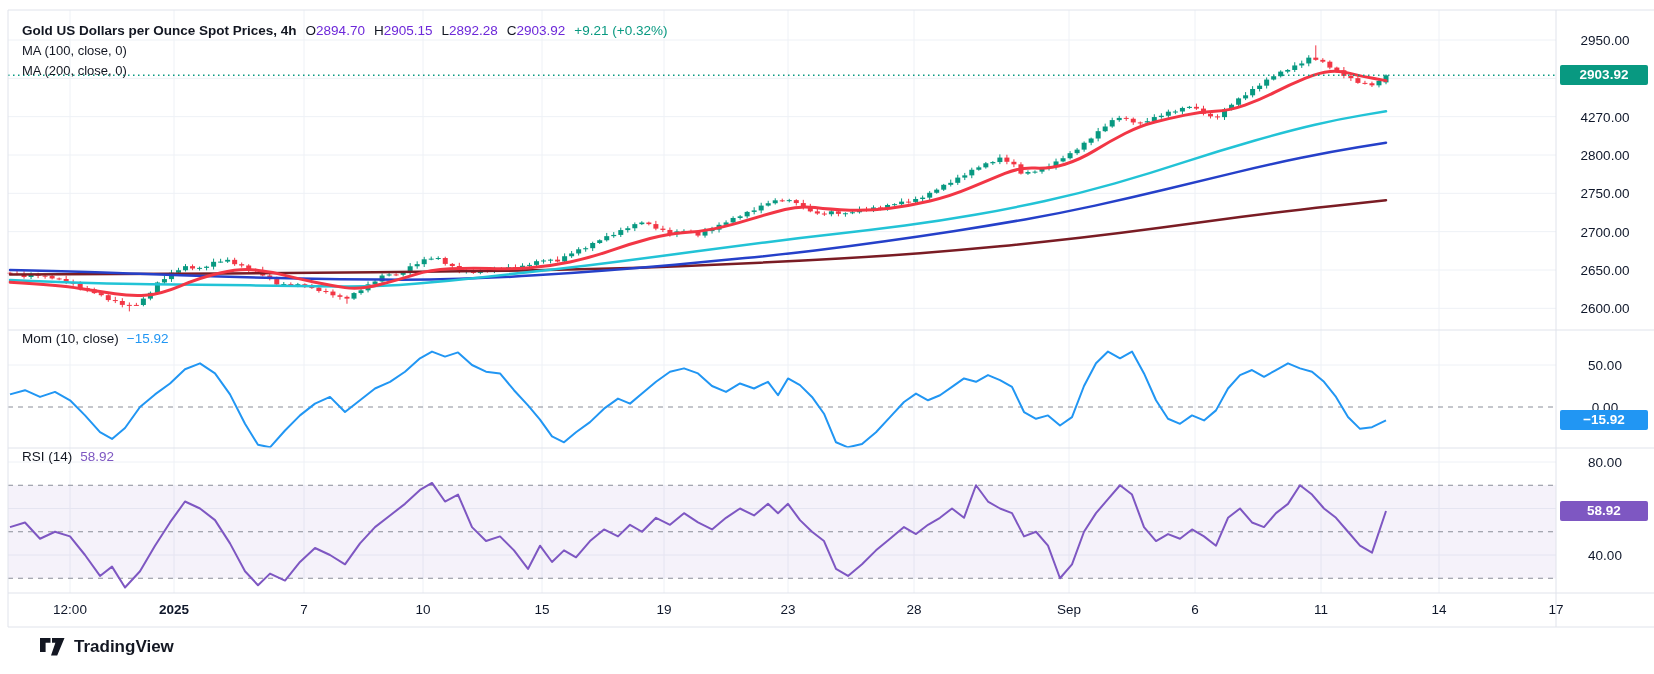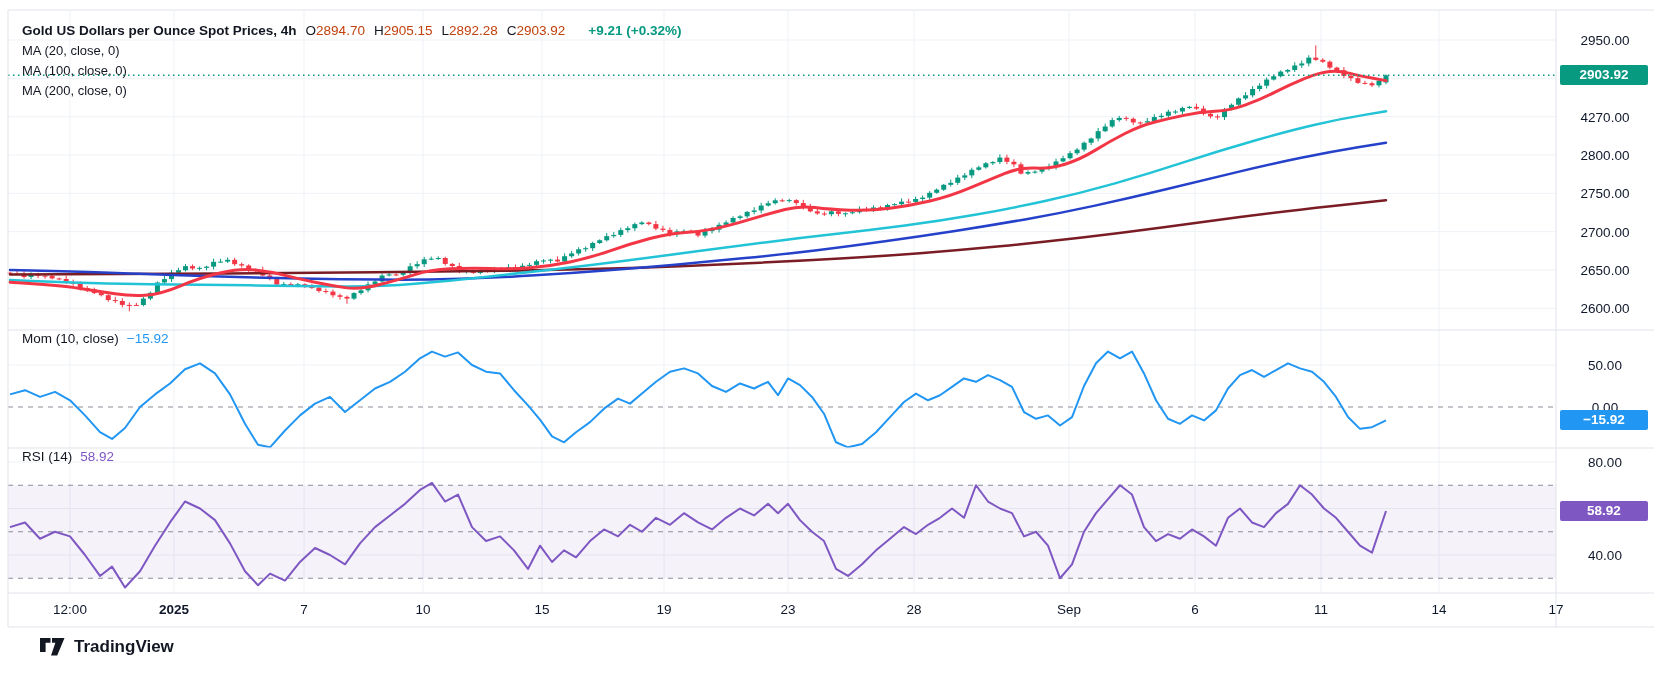"2894.70" .ohlc-v { color: #c2410c -> #6d28d9 }
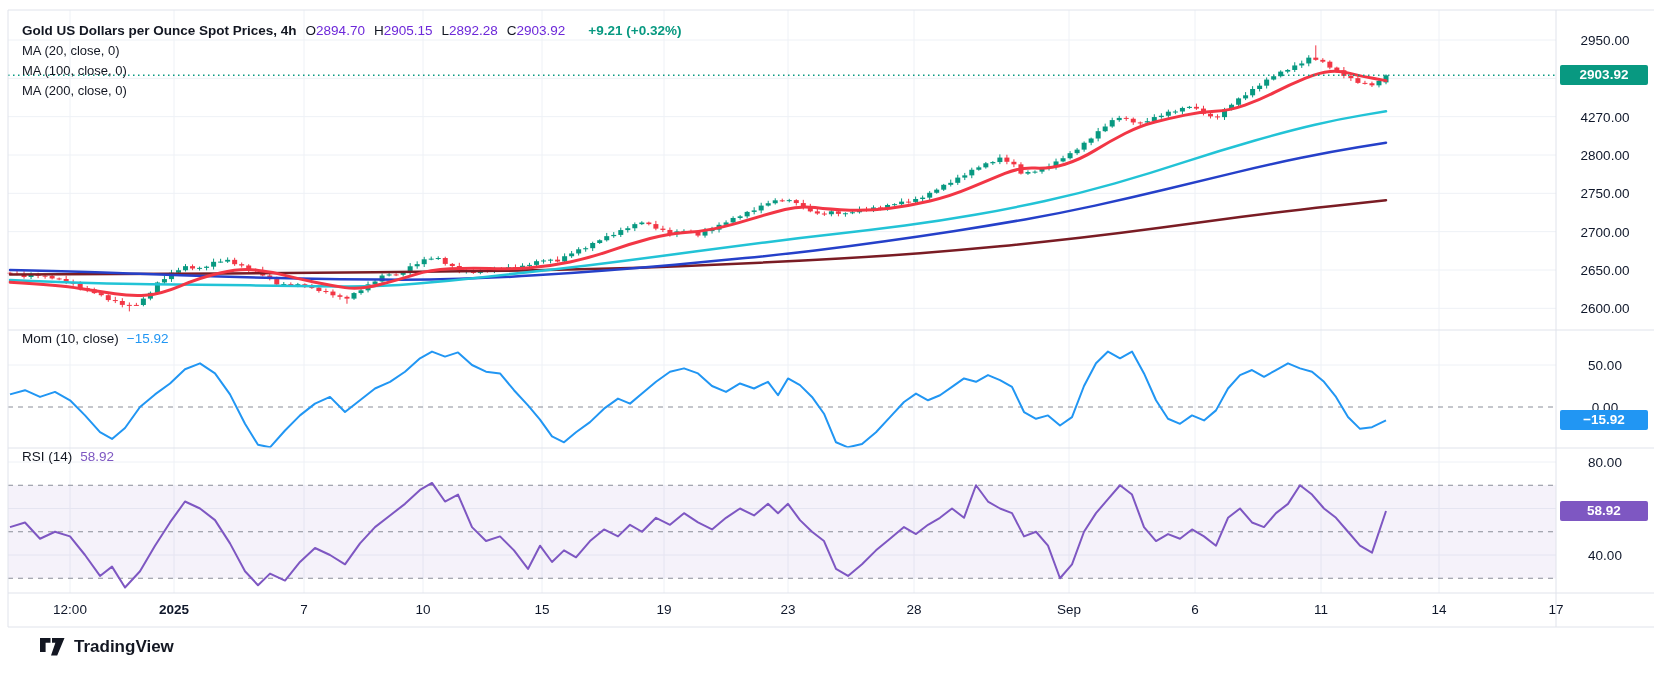"+9.21 (+0.32%)" .ohlc-chg { font-weight: 700 -> 400; margin-left: 23px -> 9px }
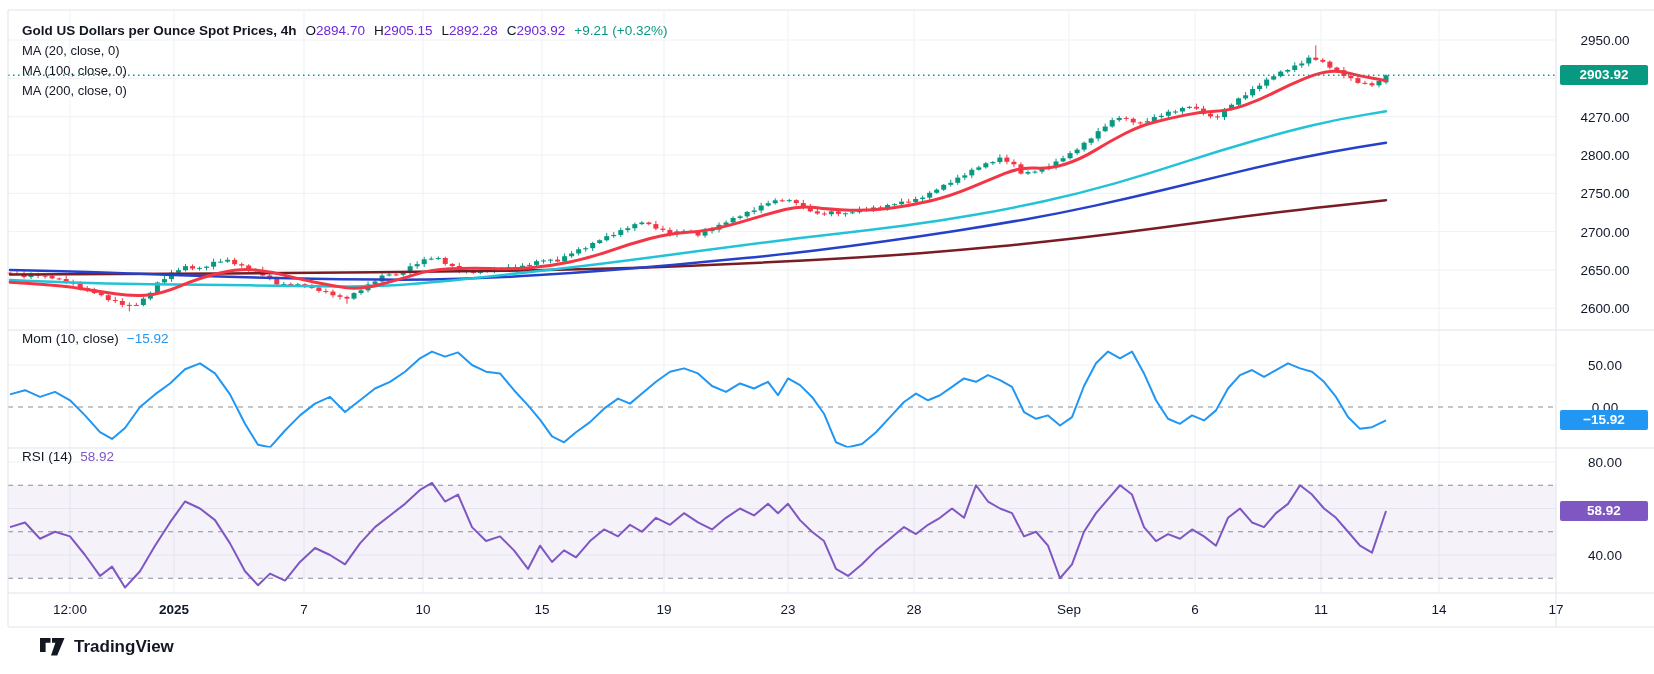"MA (20, close, 0)" div.ind-row { html: <div>MA (20, close, 0)</div> -> none }
